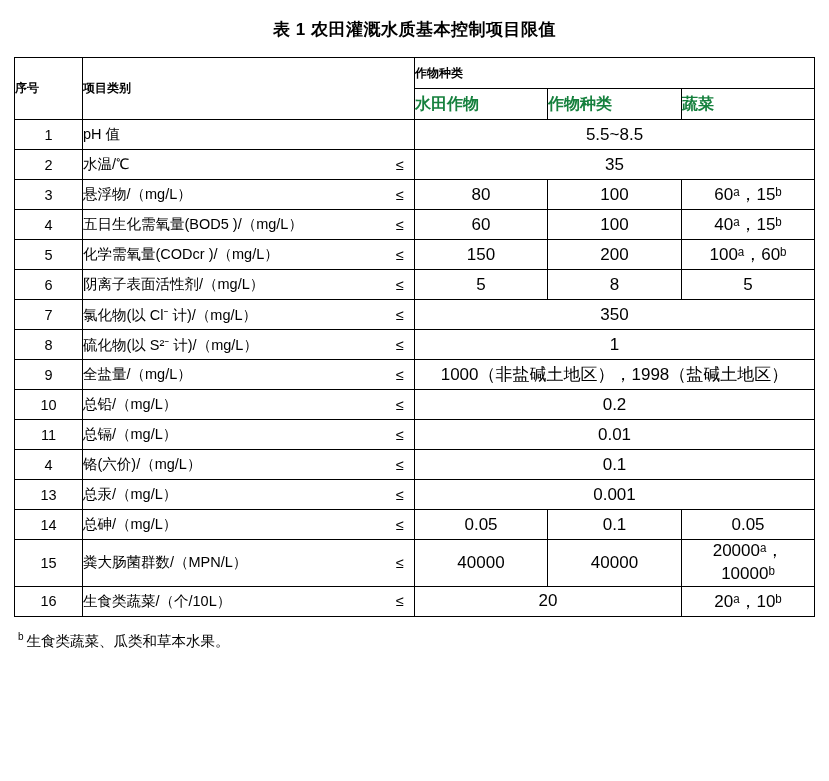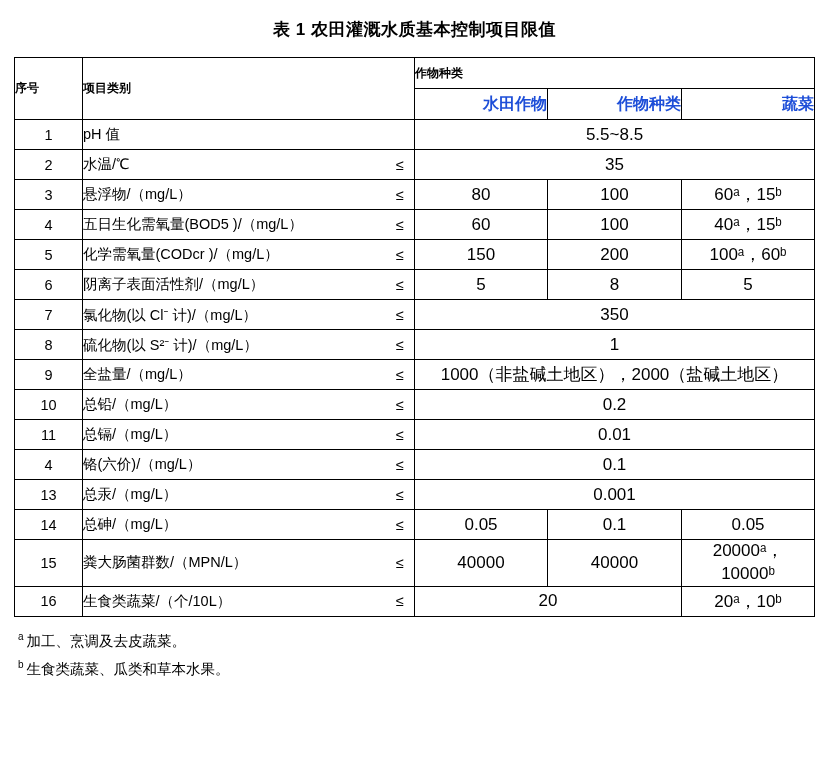"水田作物" th.hdr-crop { color: #1d4ed8 -> #15803d; text-align: right -> left }
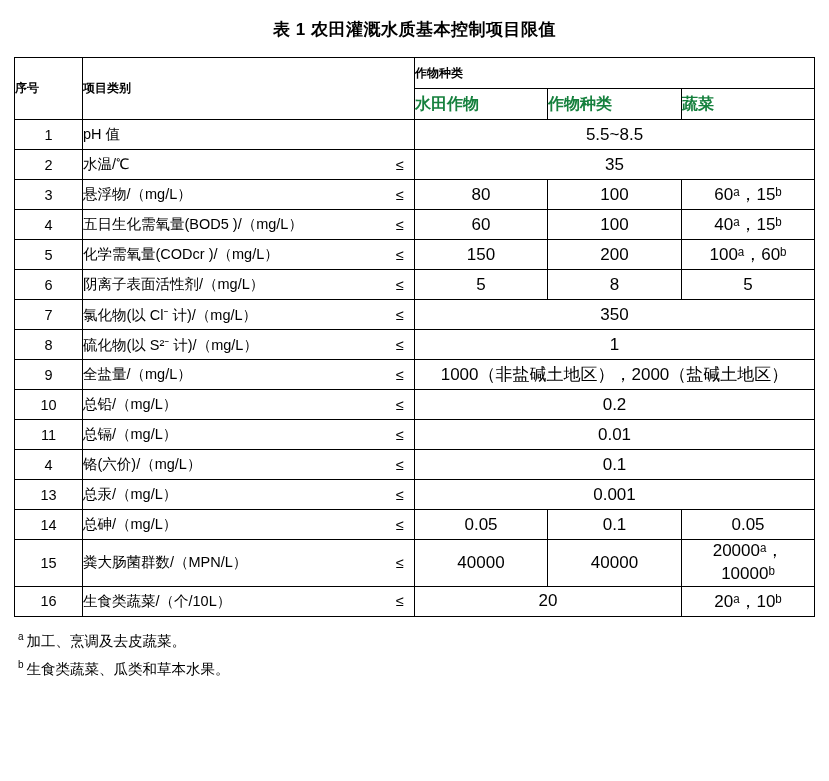"1000（非盐碱土地区），2000（盐碱土地区）" td.val { text: 2000 -> 1998 }
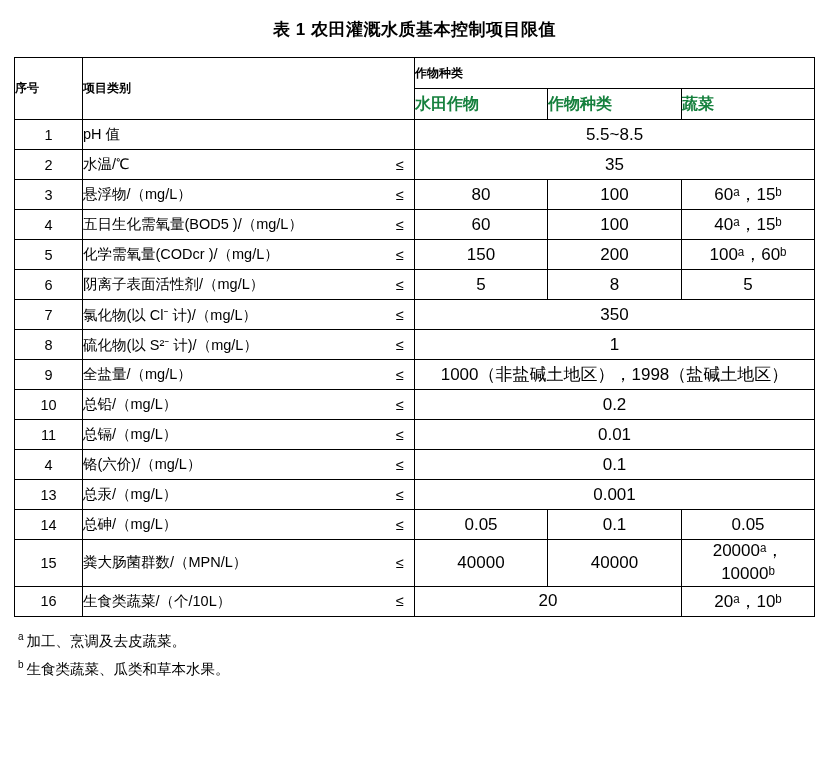"a 加工、烹调及去皮蔬菜。" div.nline { html: <div> <sup>a</sup><span>加工、烹调及去皮蔬菜。</span> </div> -> none }
